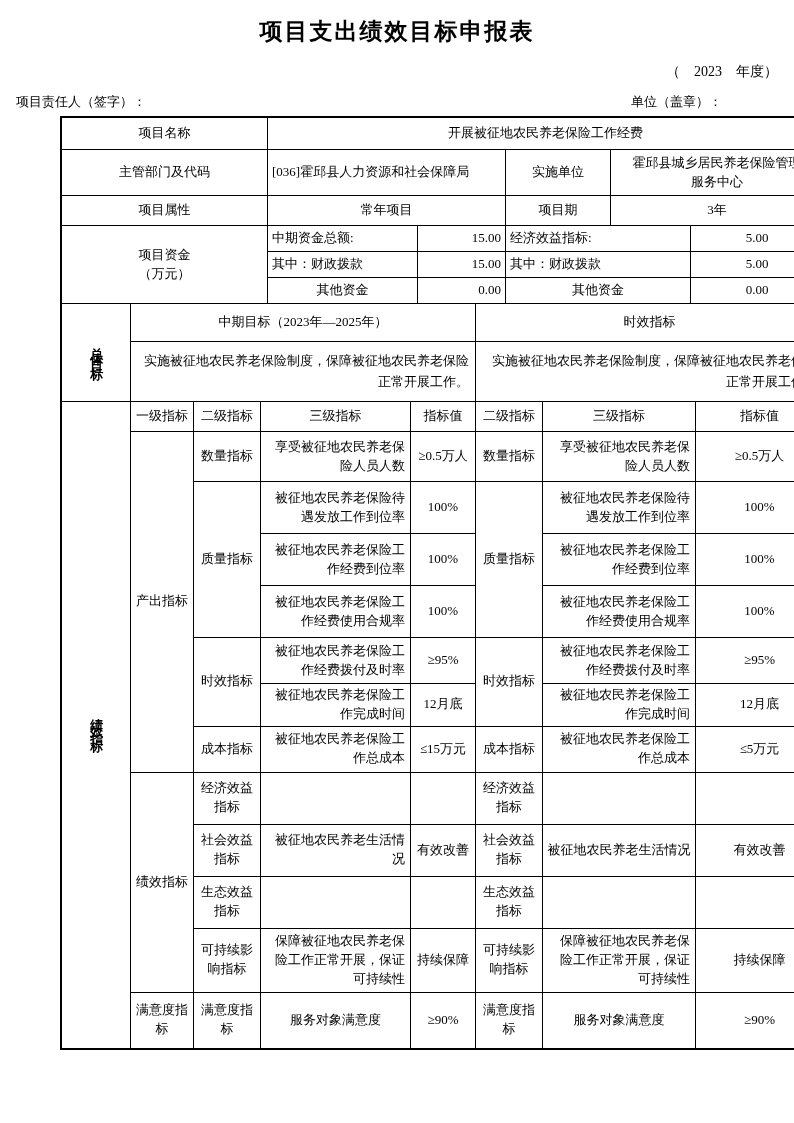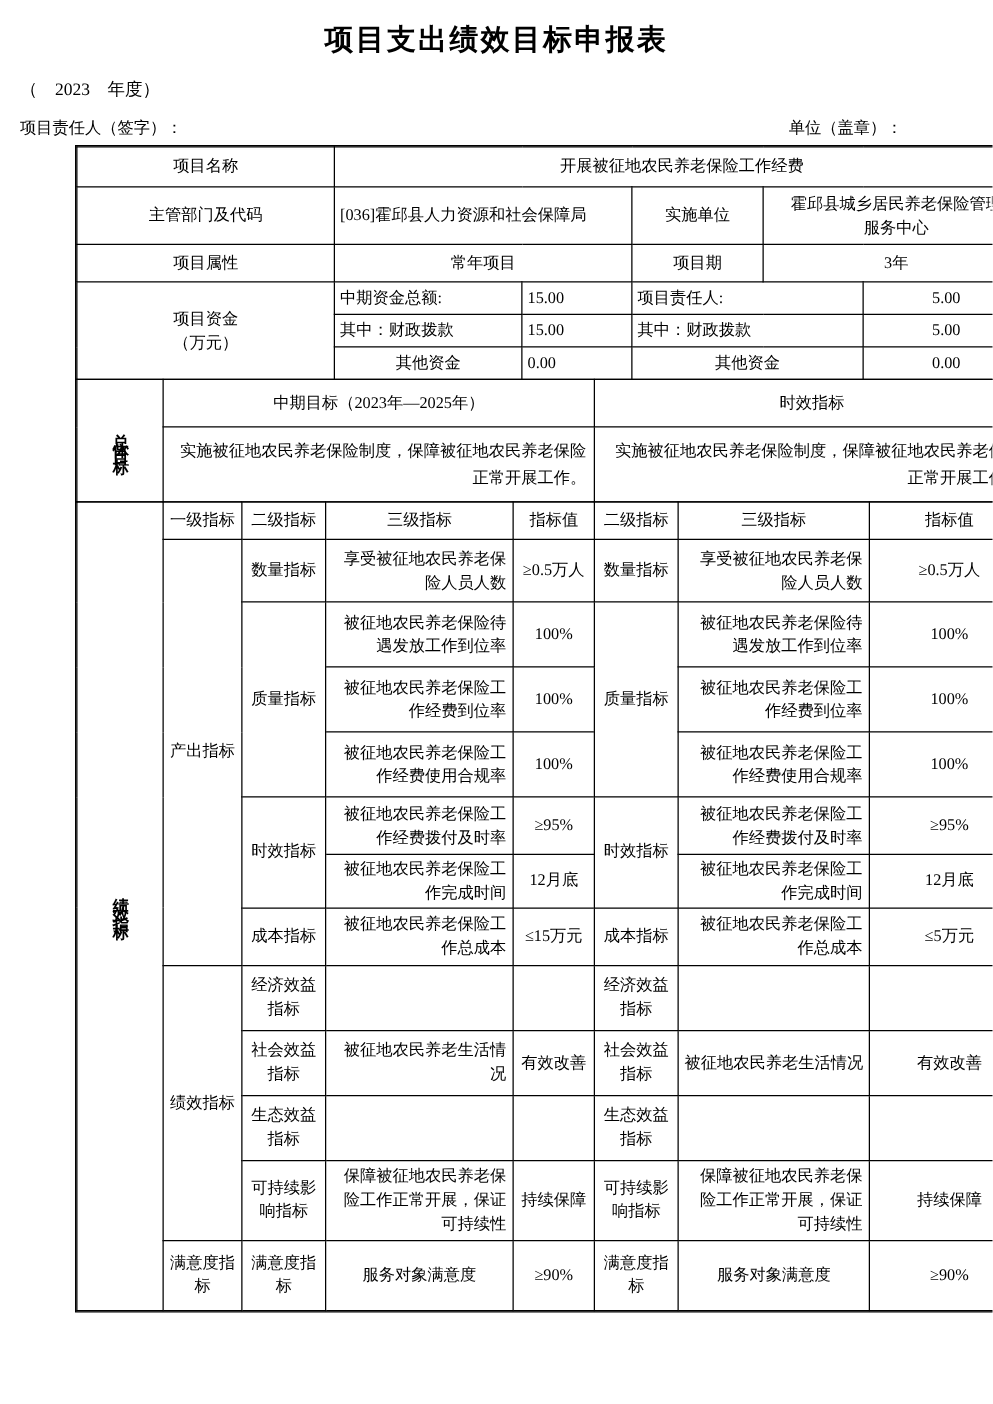"（ 2023 年度）" .year { text-align: left -> right }
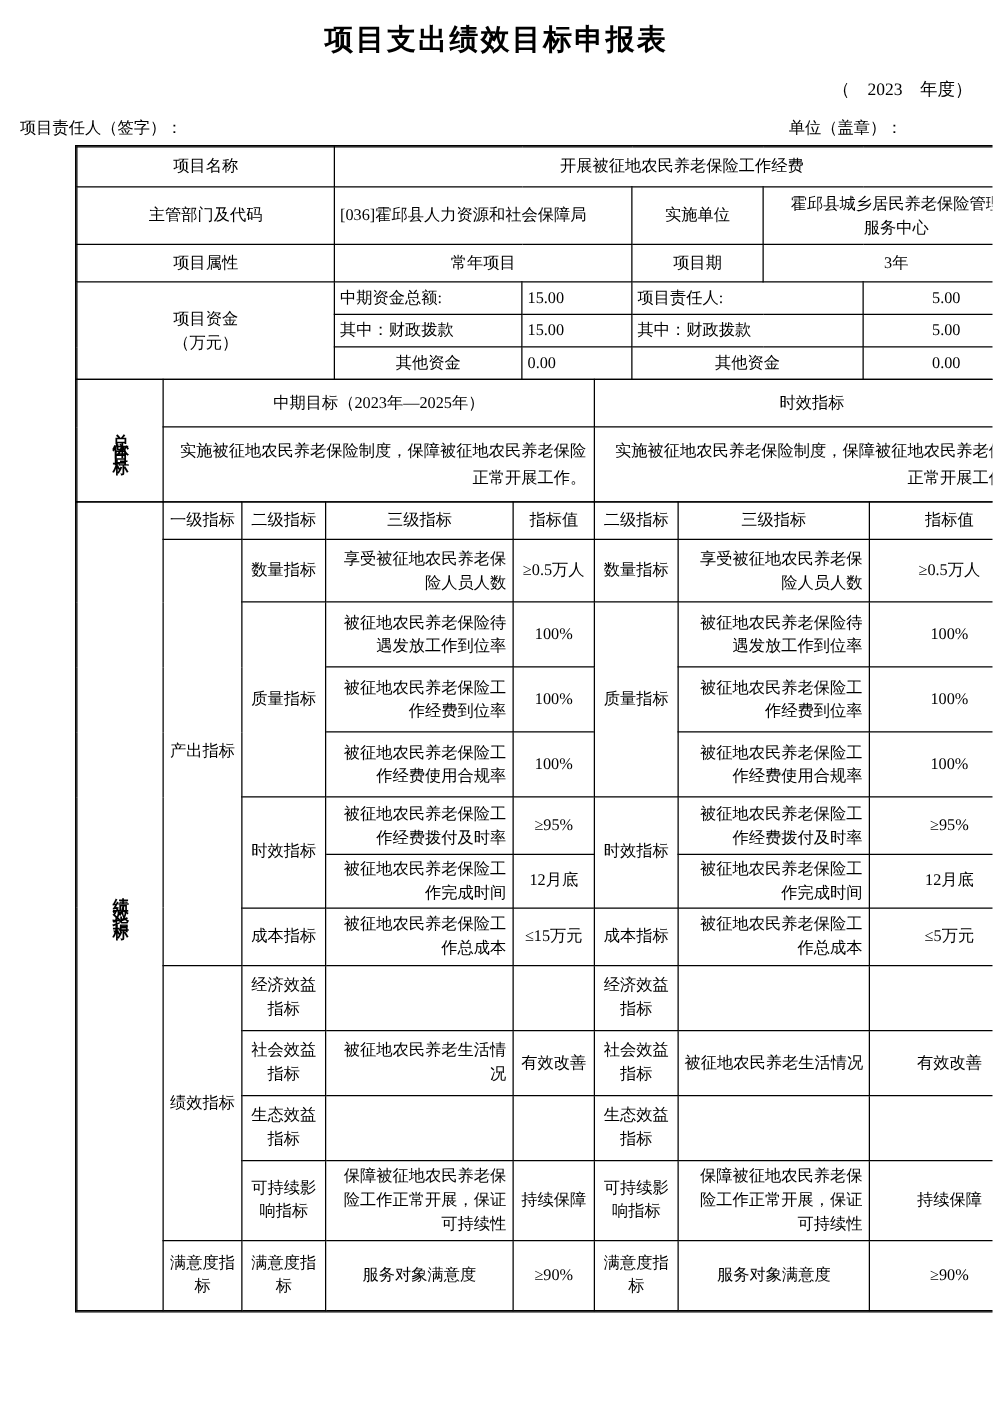"15.00" td.ar { padding-right: 19px -> 4px; text-align: left -> right }
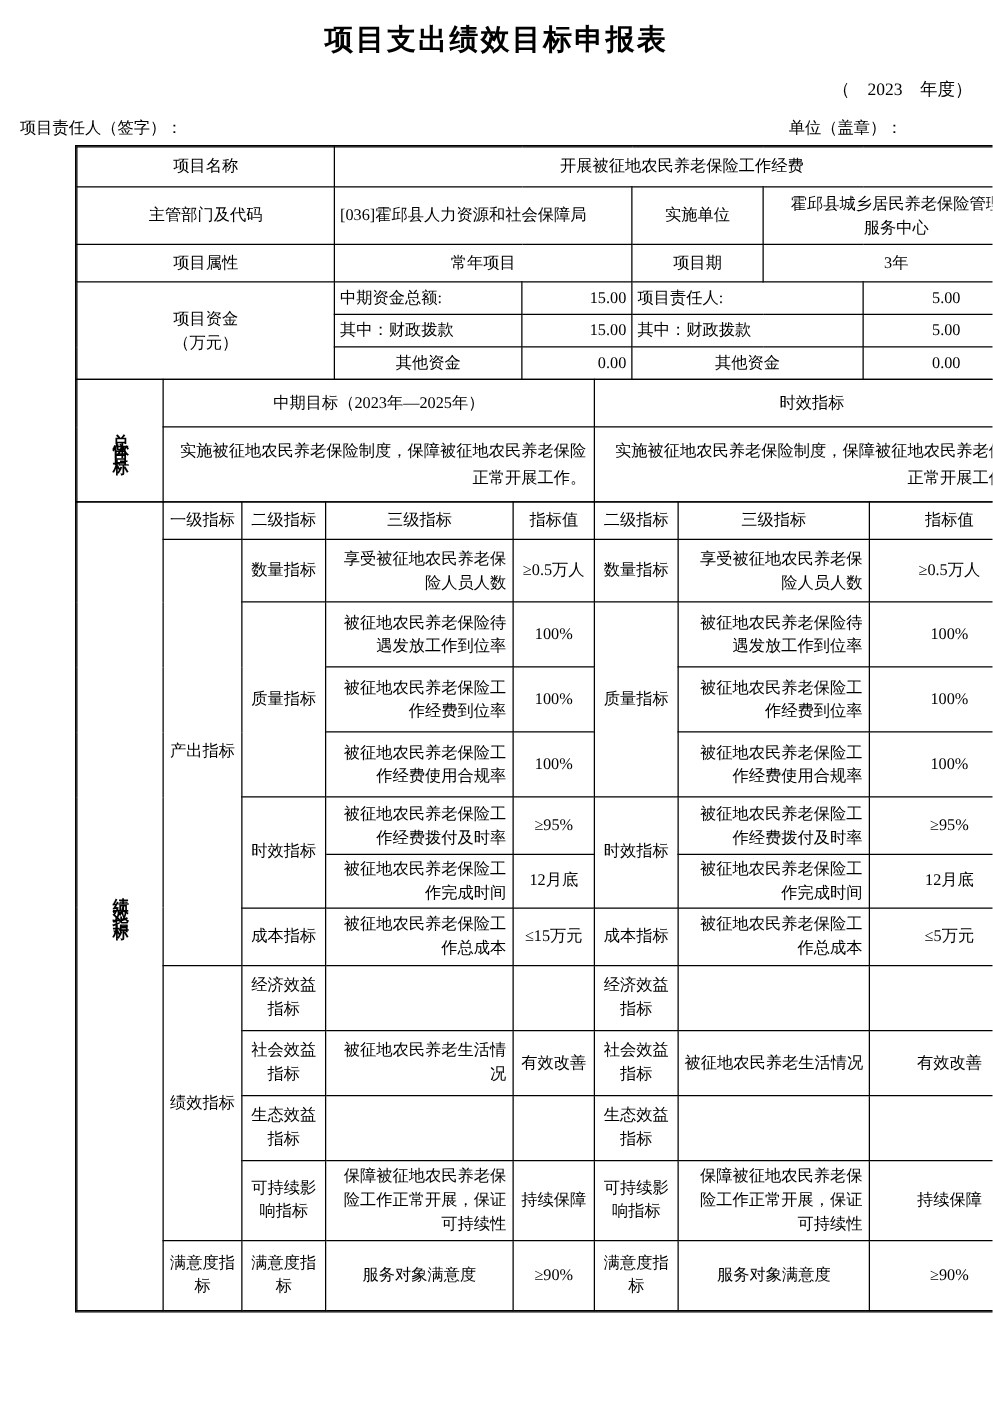"项目责任人:" td.tl { text: 项目责任人 -> 经济效益指标 }
